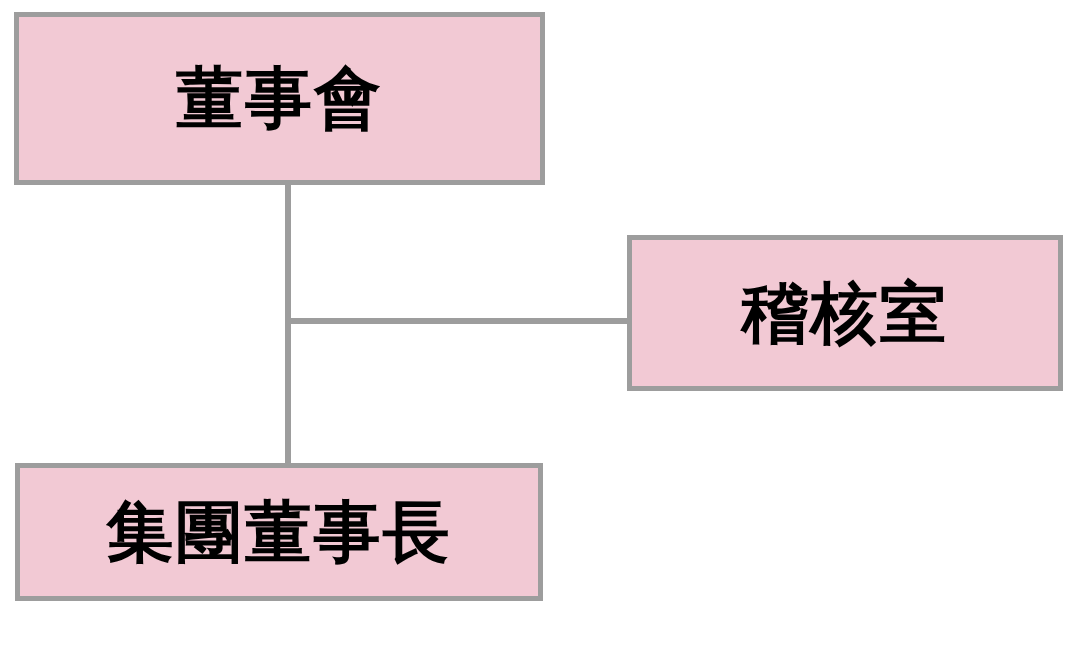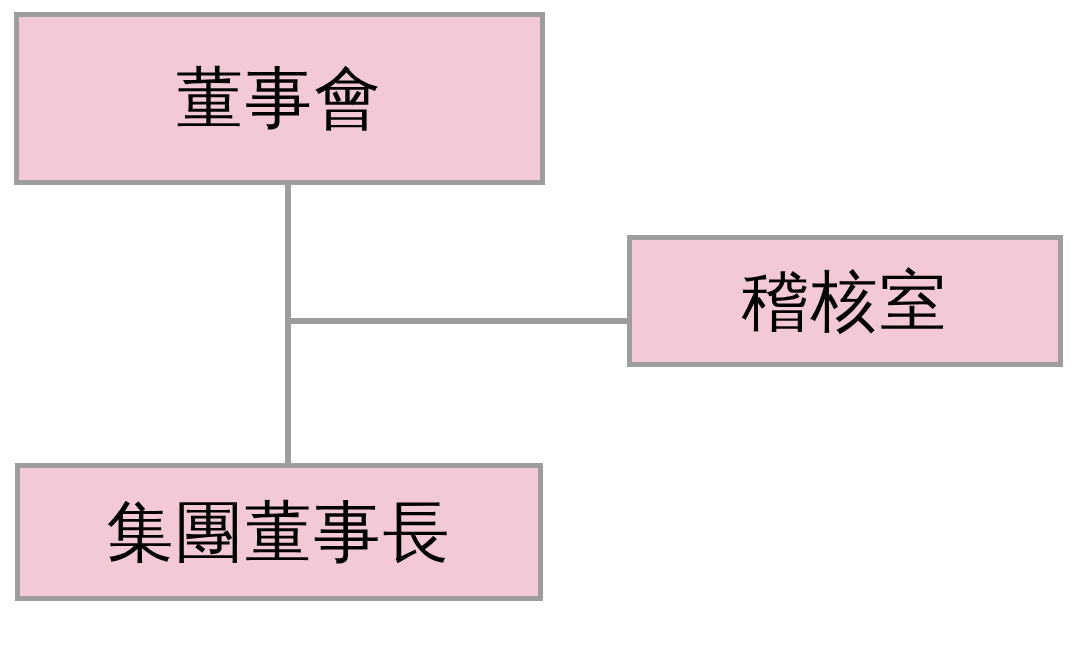"董事會" .node-label { font-weight: normal -> bold }
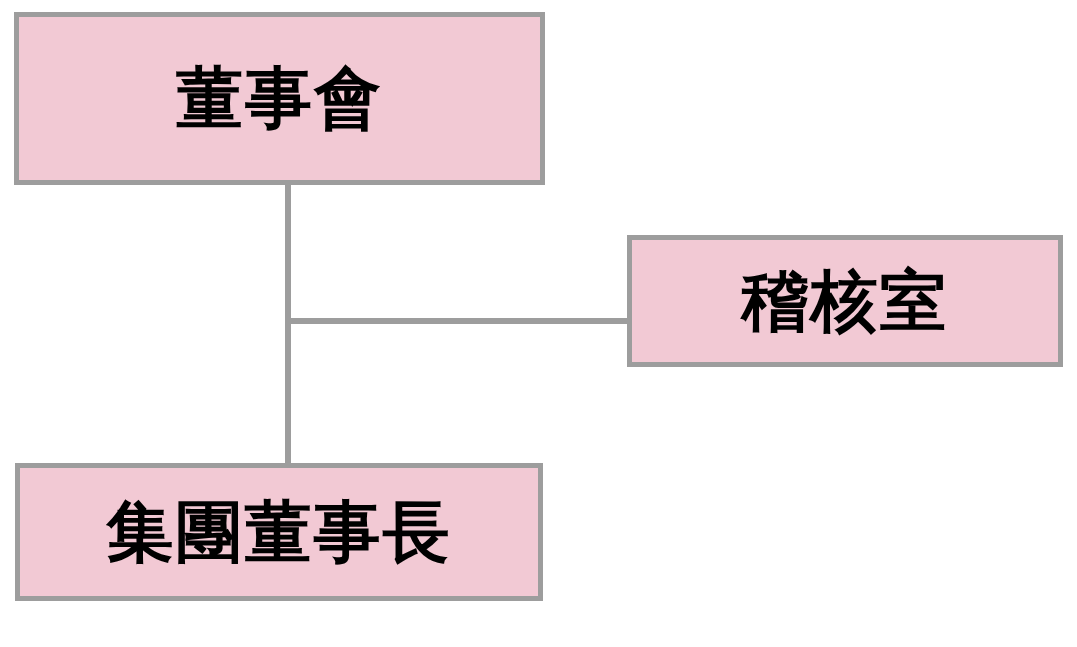"稽核室" .node-audit { height: 132px -> 156px }
